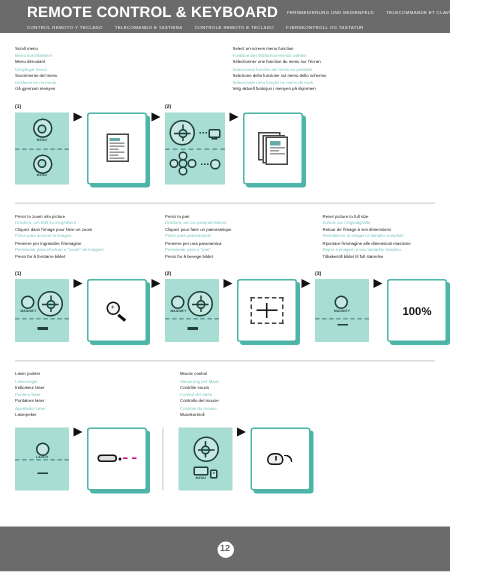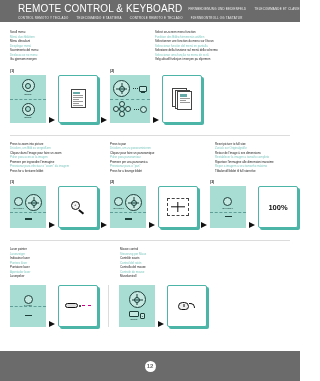"REMOTE CONTROL & KEYBOARD" .header-title { font-weight: normal -> bold }
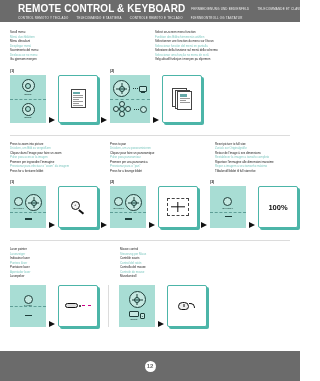"100%" .flowrow { align-items: flex-end -> flex-start }
